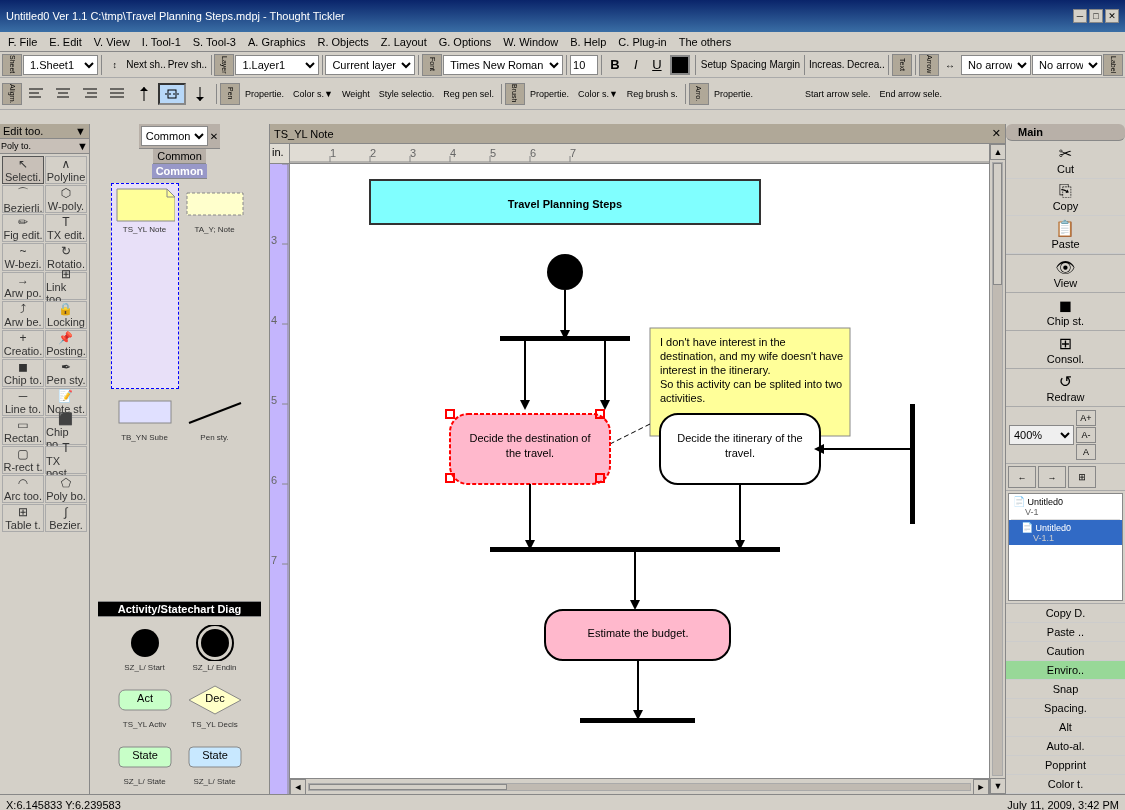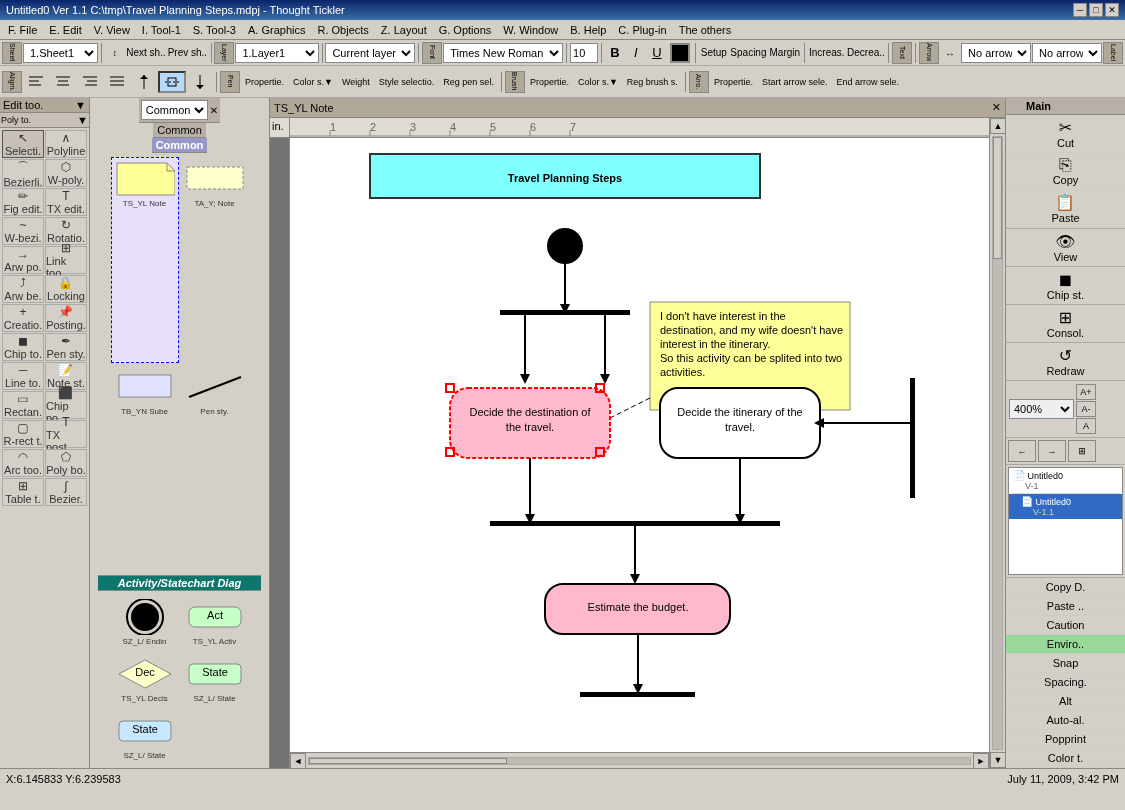"Untitled0 Ver 1.1 C:\tmp\Travel Planning" #title-bar { padding: 4px 6px -> 16px 6px }
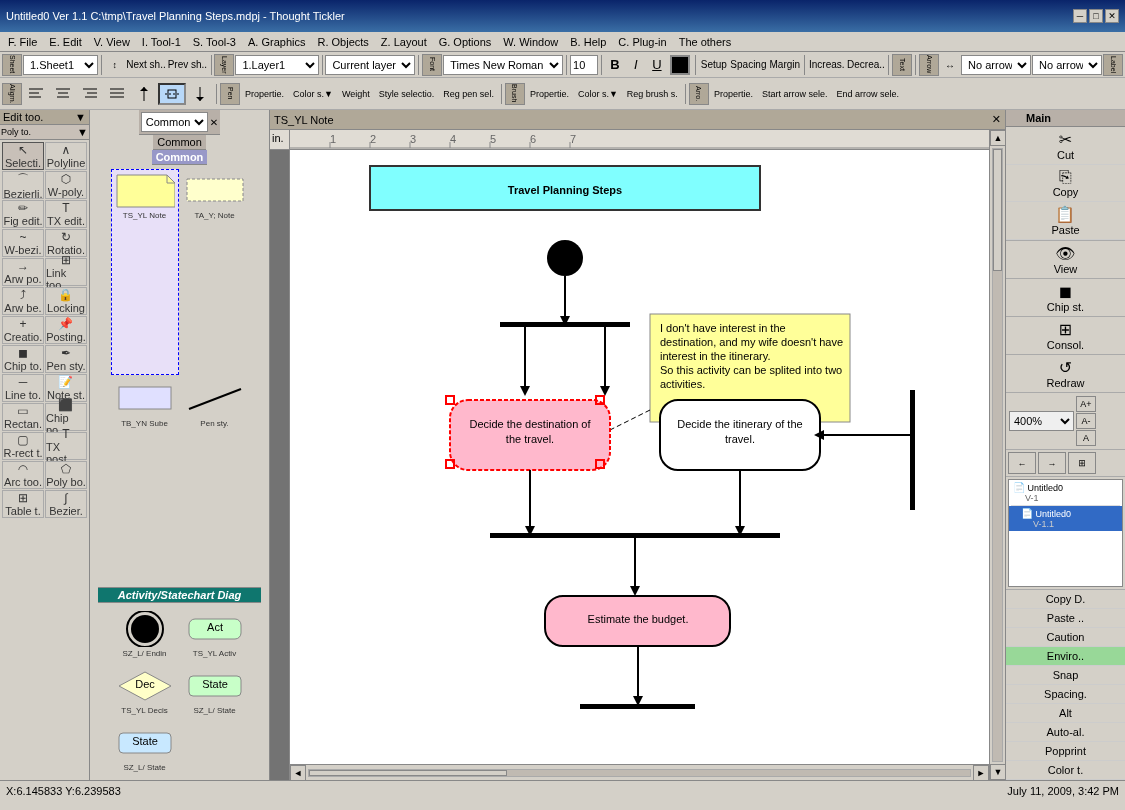"Start arrow sele." div.tb-btn { margin-left: none -> 43px }
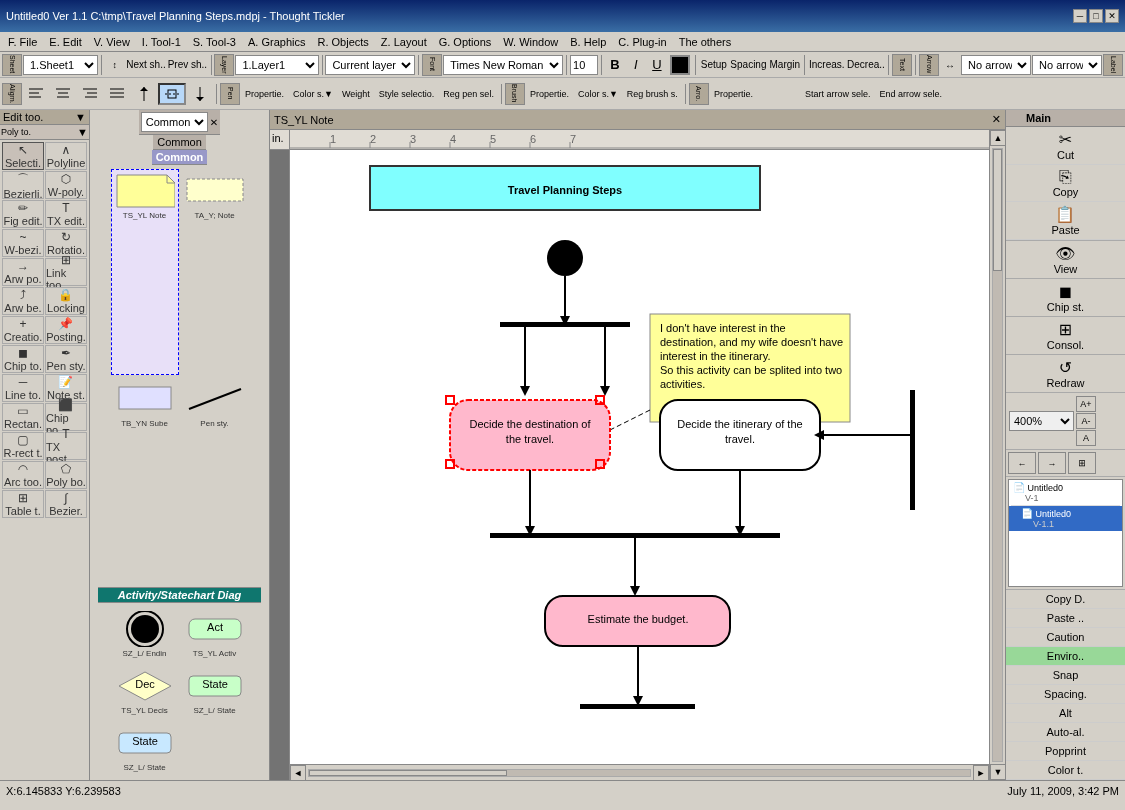"Edit too." div { margin-top: none -> 14px }
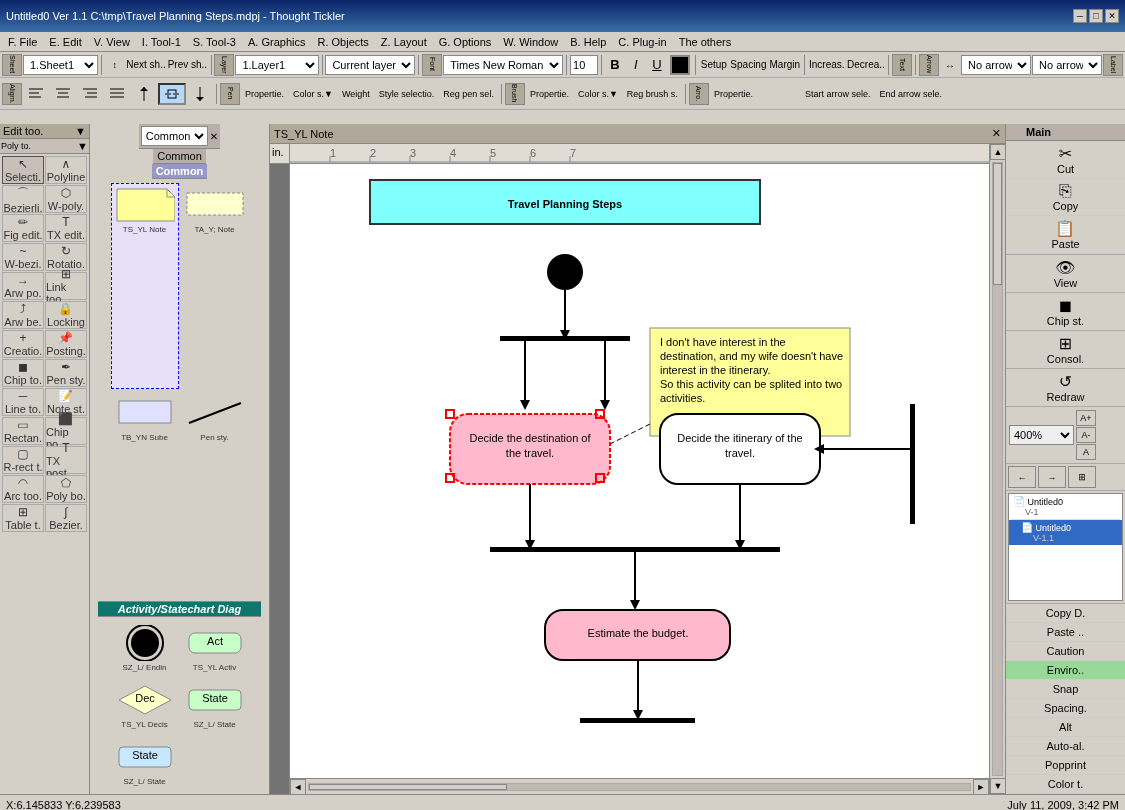"Main" div { border-radius: none -> 6px; padding: 2px 20px -> 2px 12px }
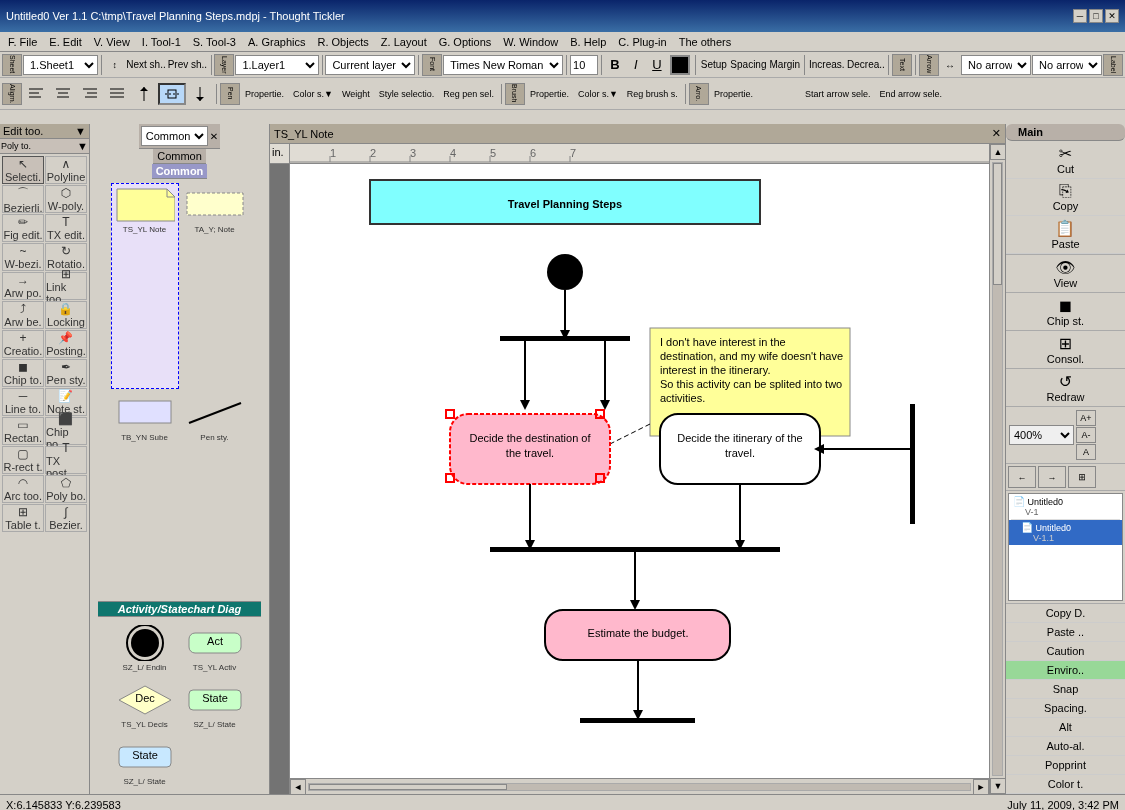"in." div { background: #737373 -> #c4b5fd; flex-direction: none -> column }
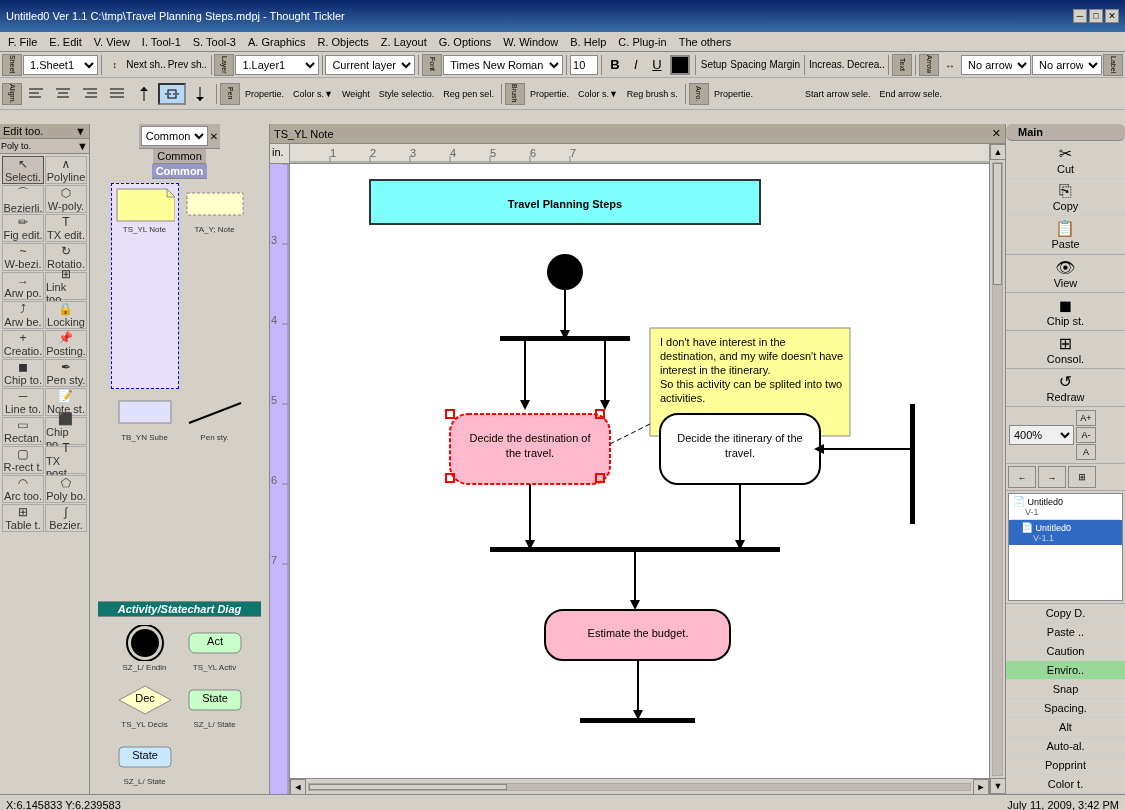"Activity/Statechart Diag" div { background: #0f766e -> #000000; font-style: italic -> none }
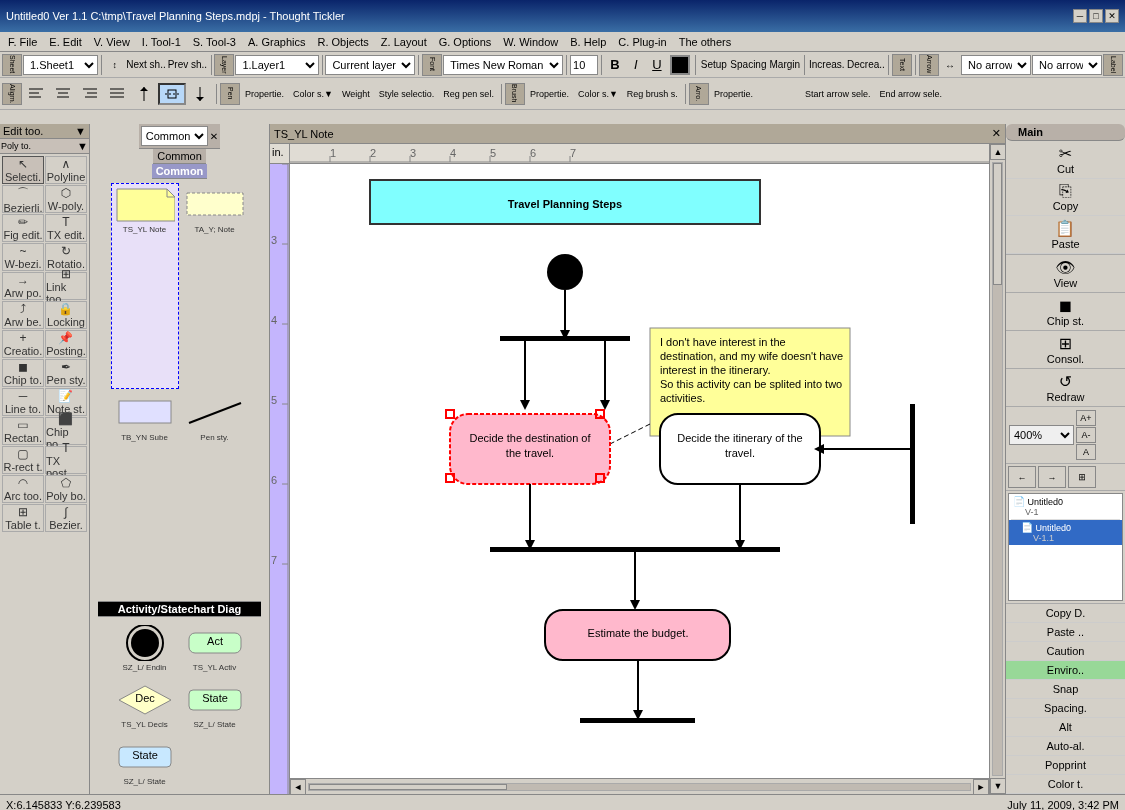"SZ_L/ Start" div.palette-item { html: none -> <div> <div> <svg> <circle></circle> </svg> </div> <span>SZ_L/ Start</span> </div> }
